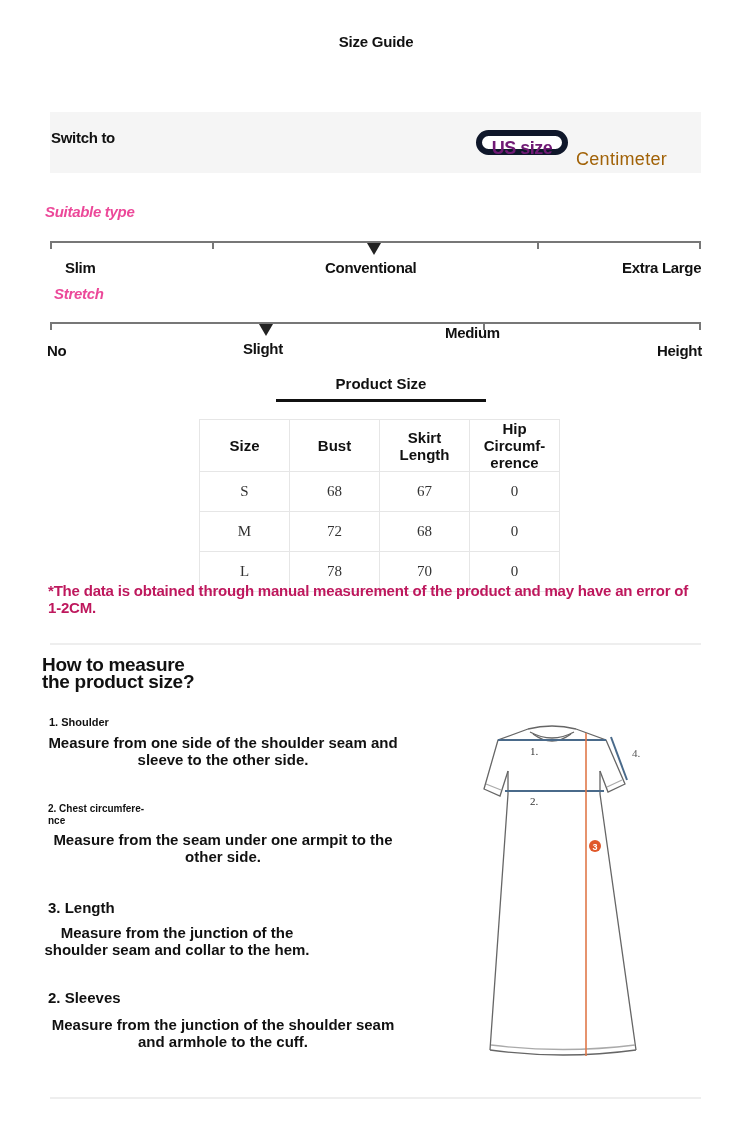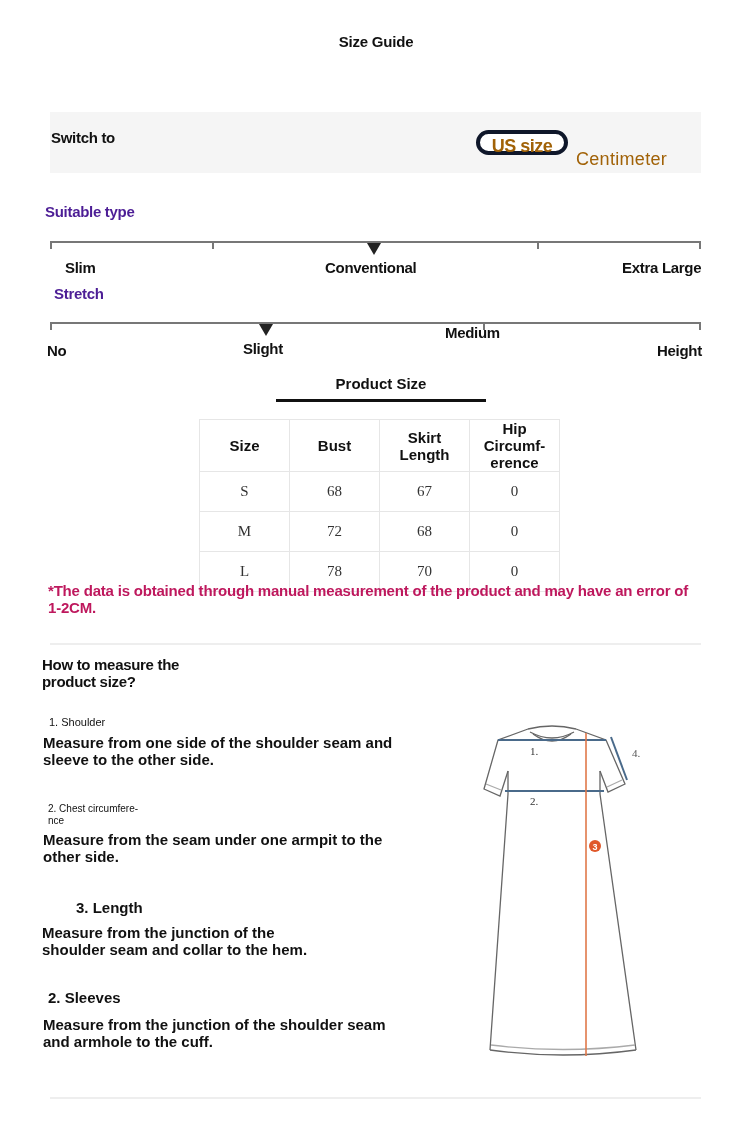"US size" .pill-us { border: 4px solid #0f172a -> 6px solid #0f172a; color: #a16207 -> #701a75 }
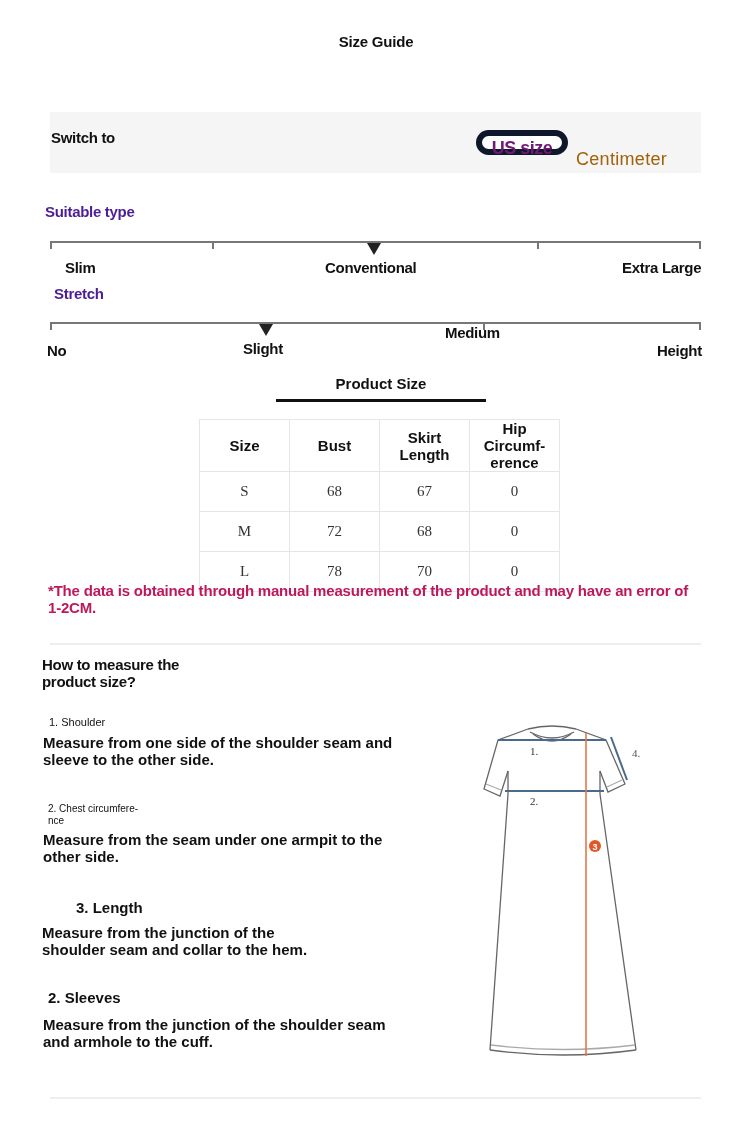"Suitable type" .section-label { color: #4c1d95 -> #ec4899; font-style: none -> italic }
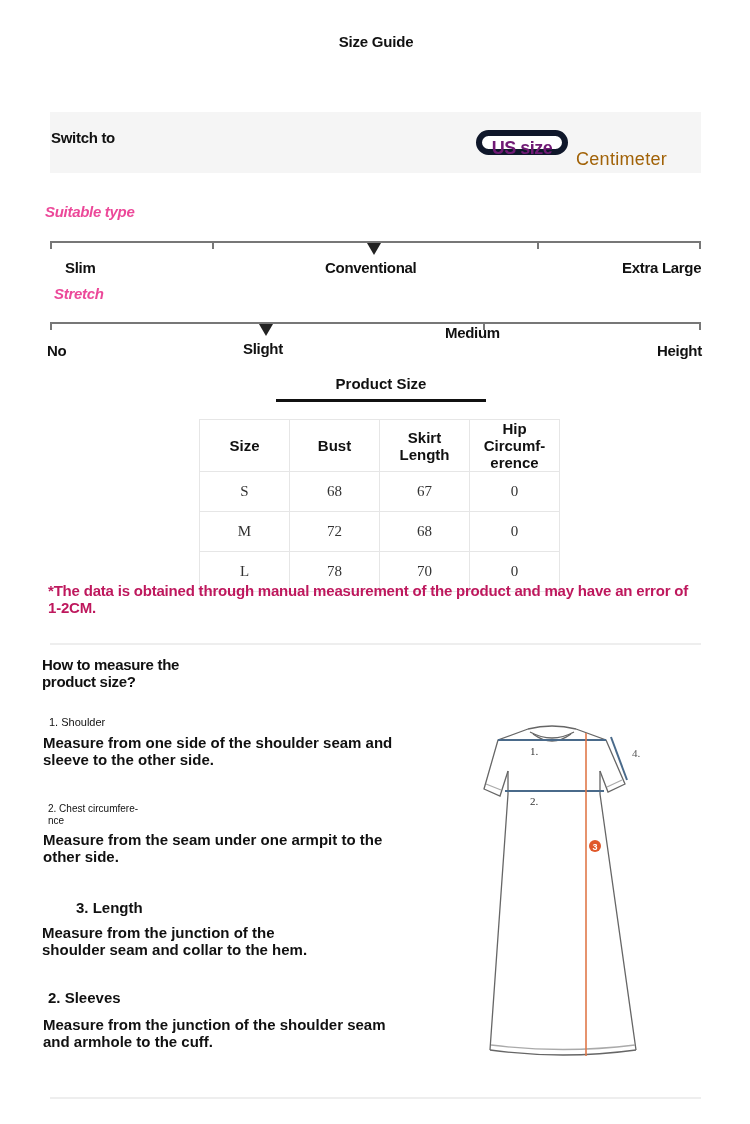"How to measure the product" .howto { font-size: 15px -> 19px }
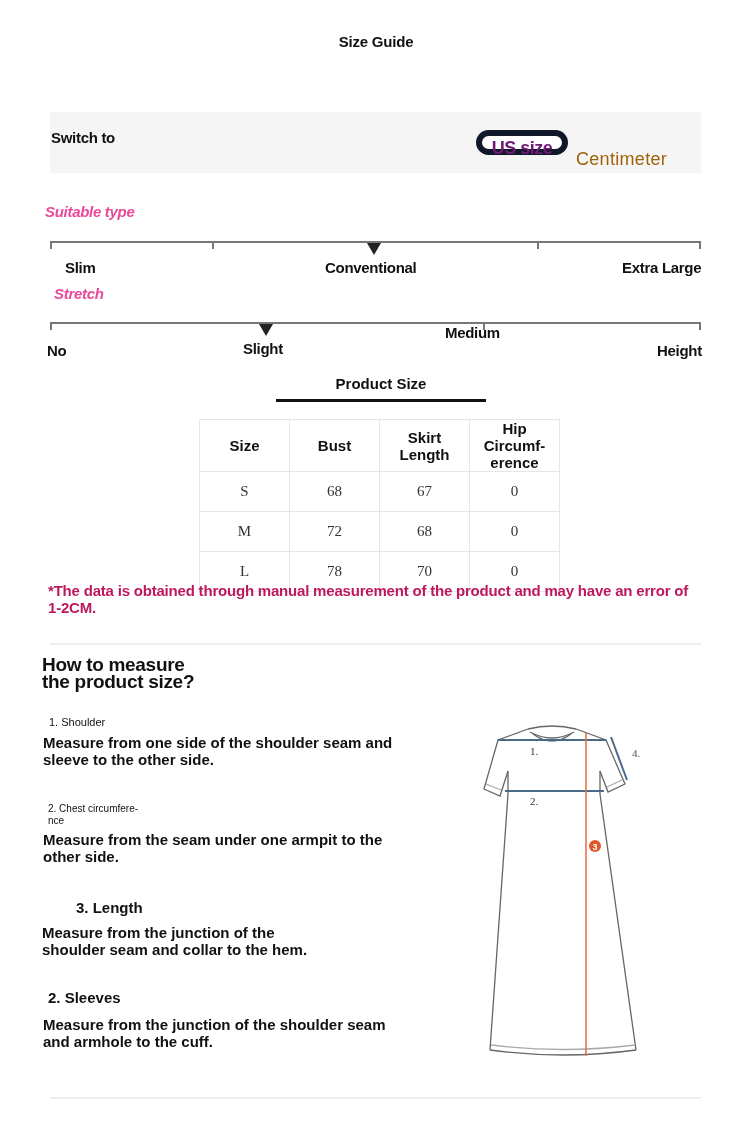"1. Shoulder" .step-title-sm { font-weight: normal -> bold }
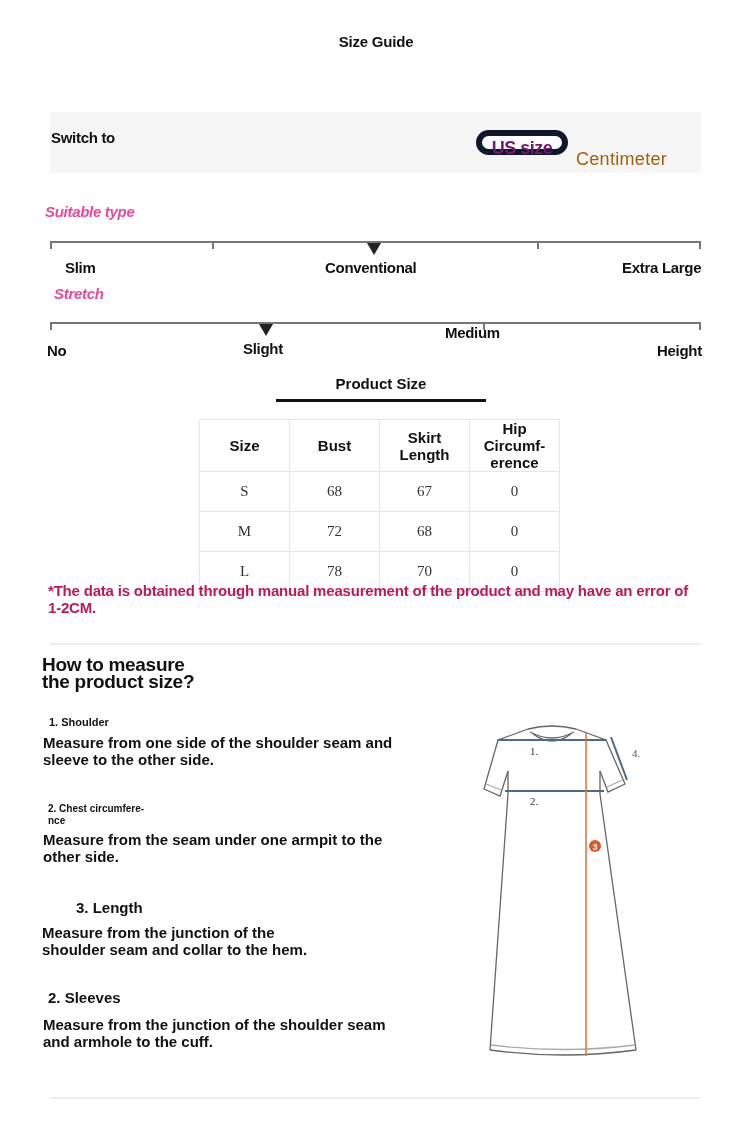"Measure from one side of" .step-desc { text-align: none -> center }
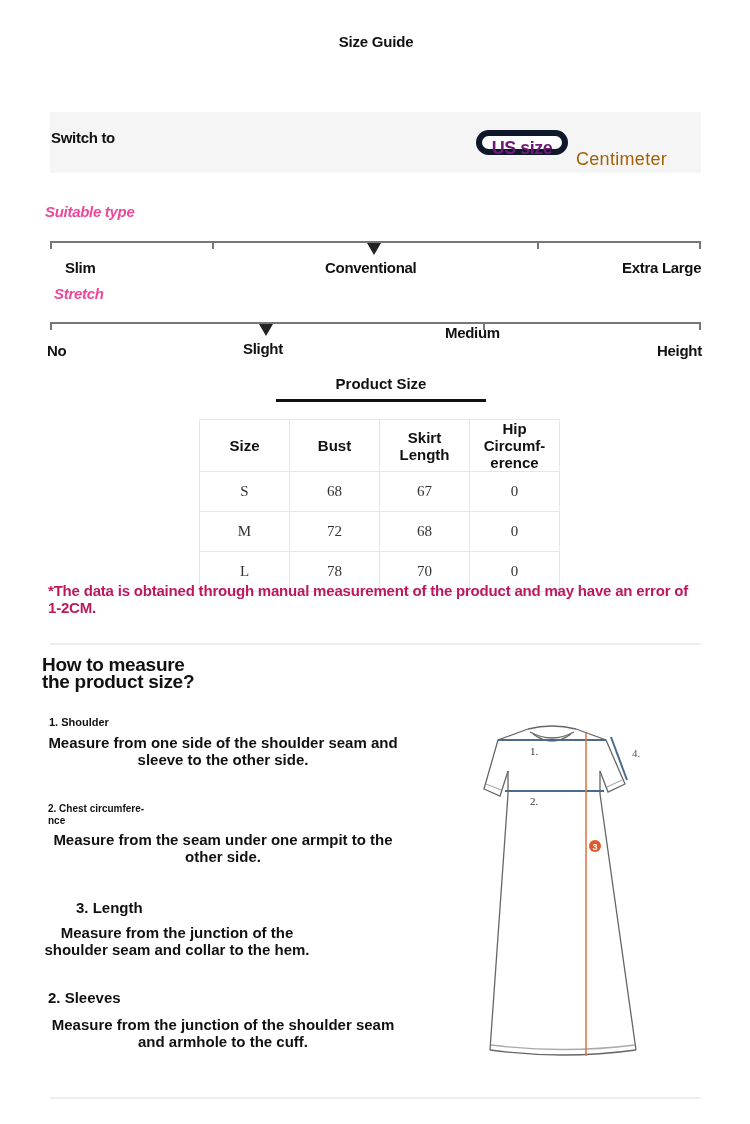"3. Length" div.abs { margin-left: 28px -> none }
